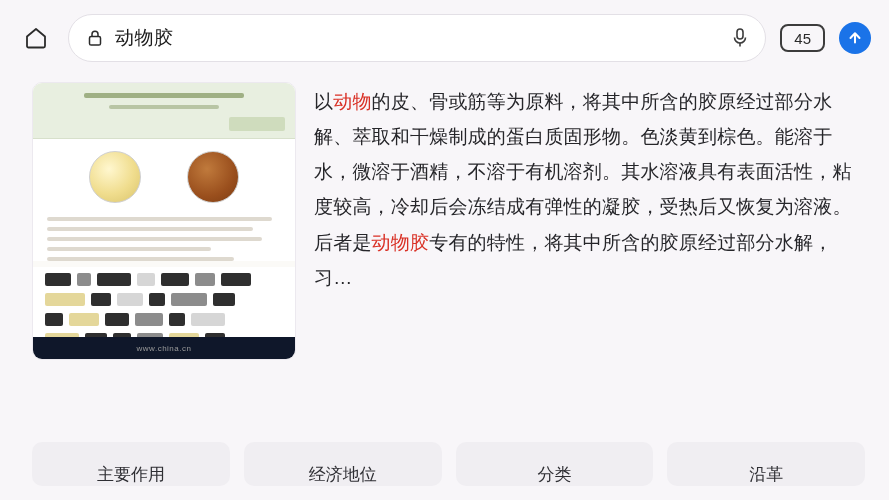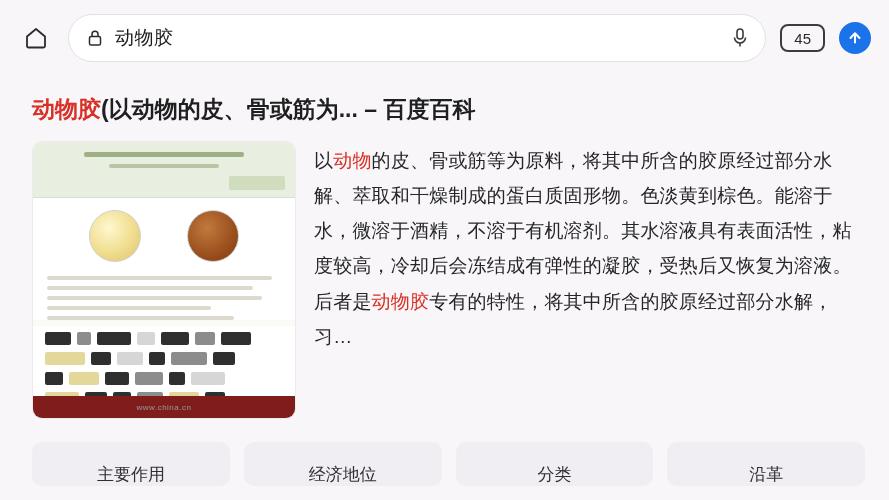"动物胶(以动物的皮、骨或筋为... – 百度百科" div.result-title { html: <div> <span>动物胶</span><span>(以动物的皮、骨或筋为... </span><span>– </span><span>百度百科</span> </div> -> none }
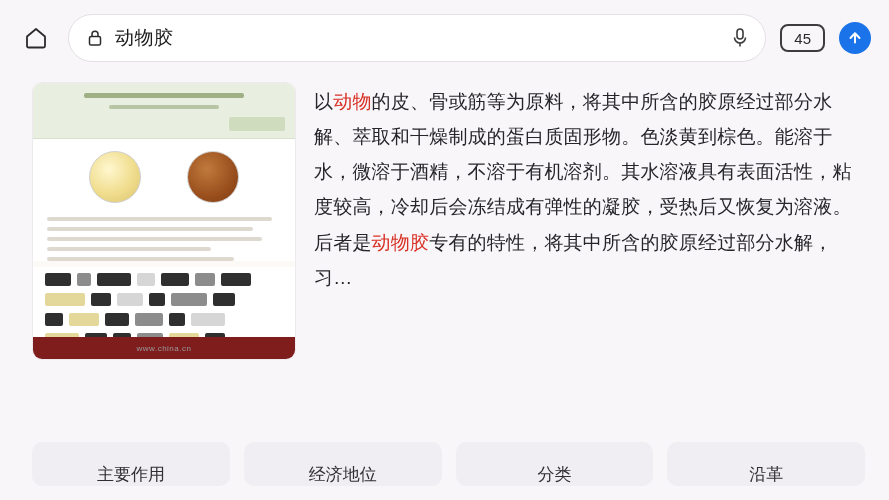"www.china.cn" .thumb-foot { background: #7f1d1d -> #0f172a }
